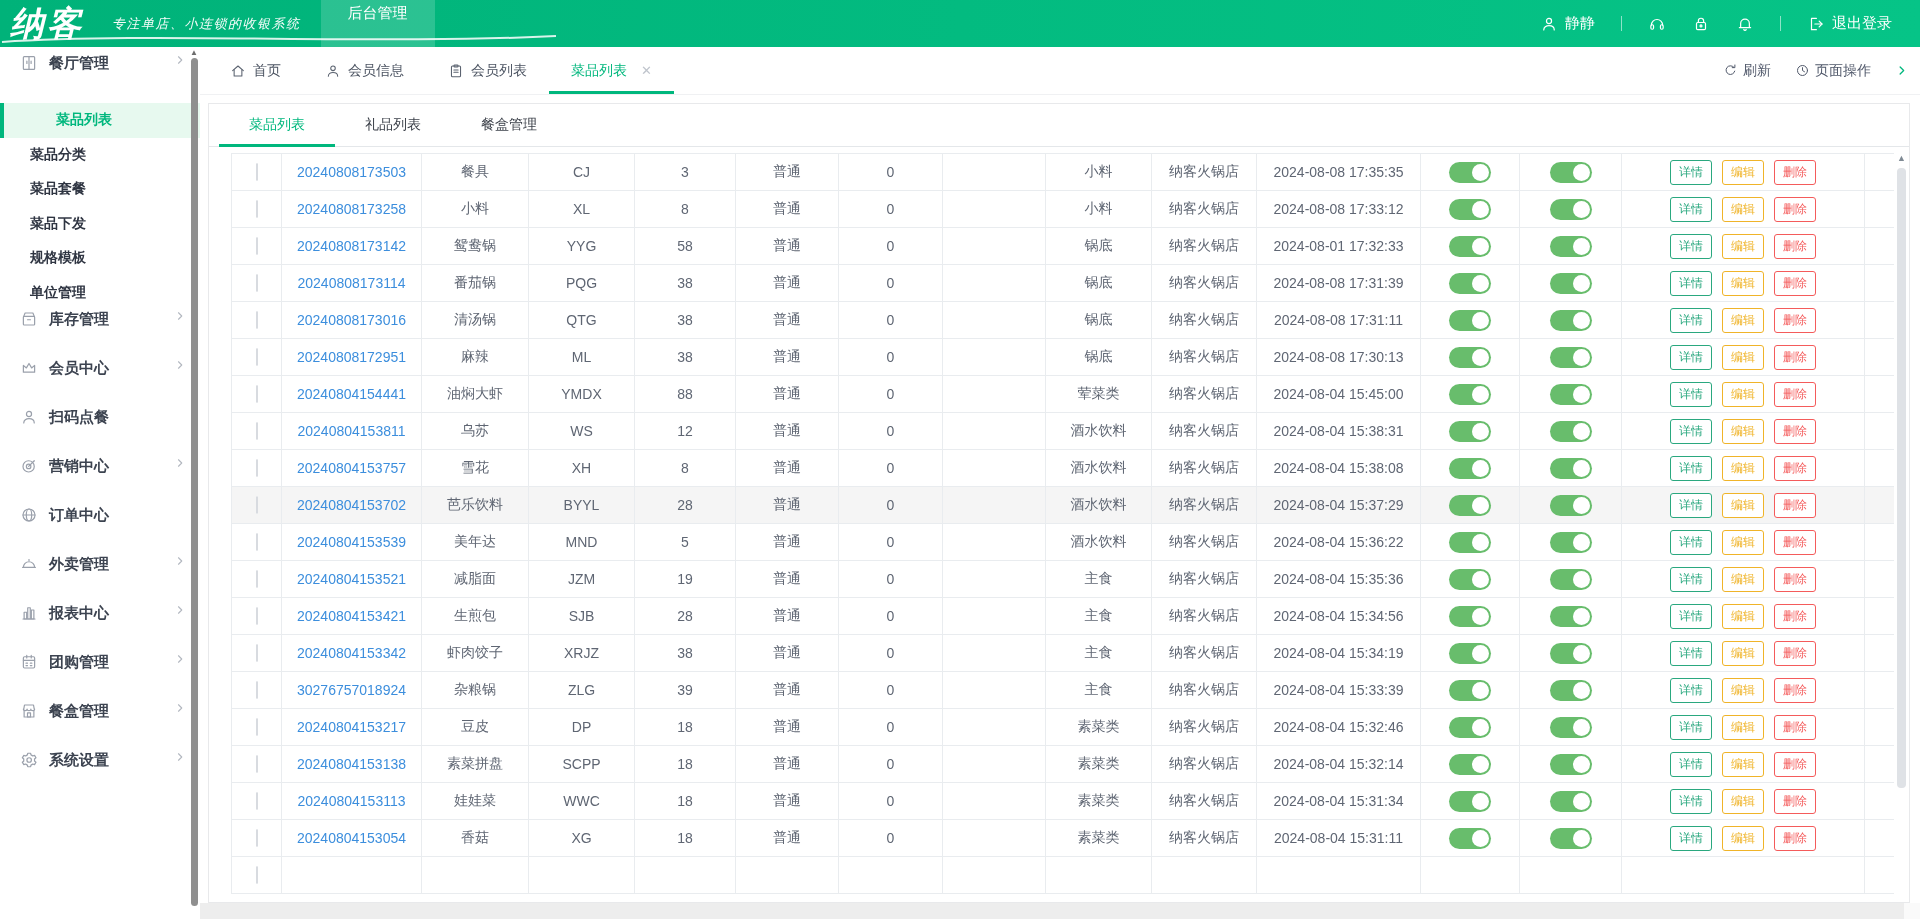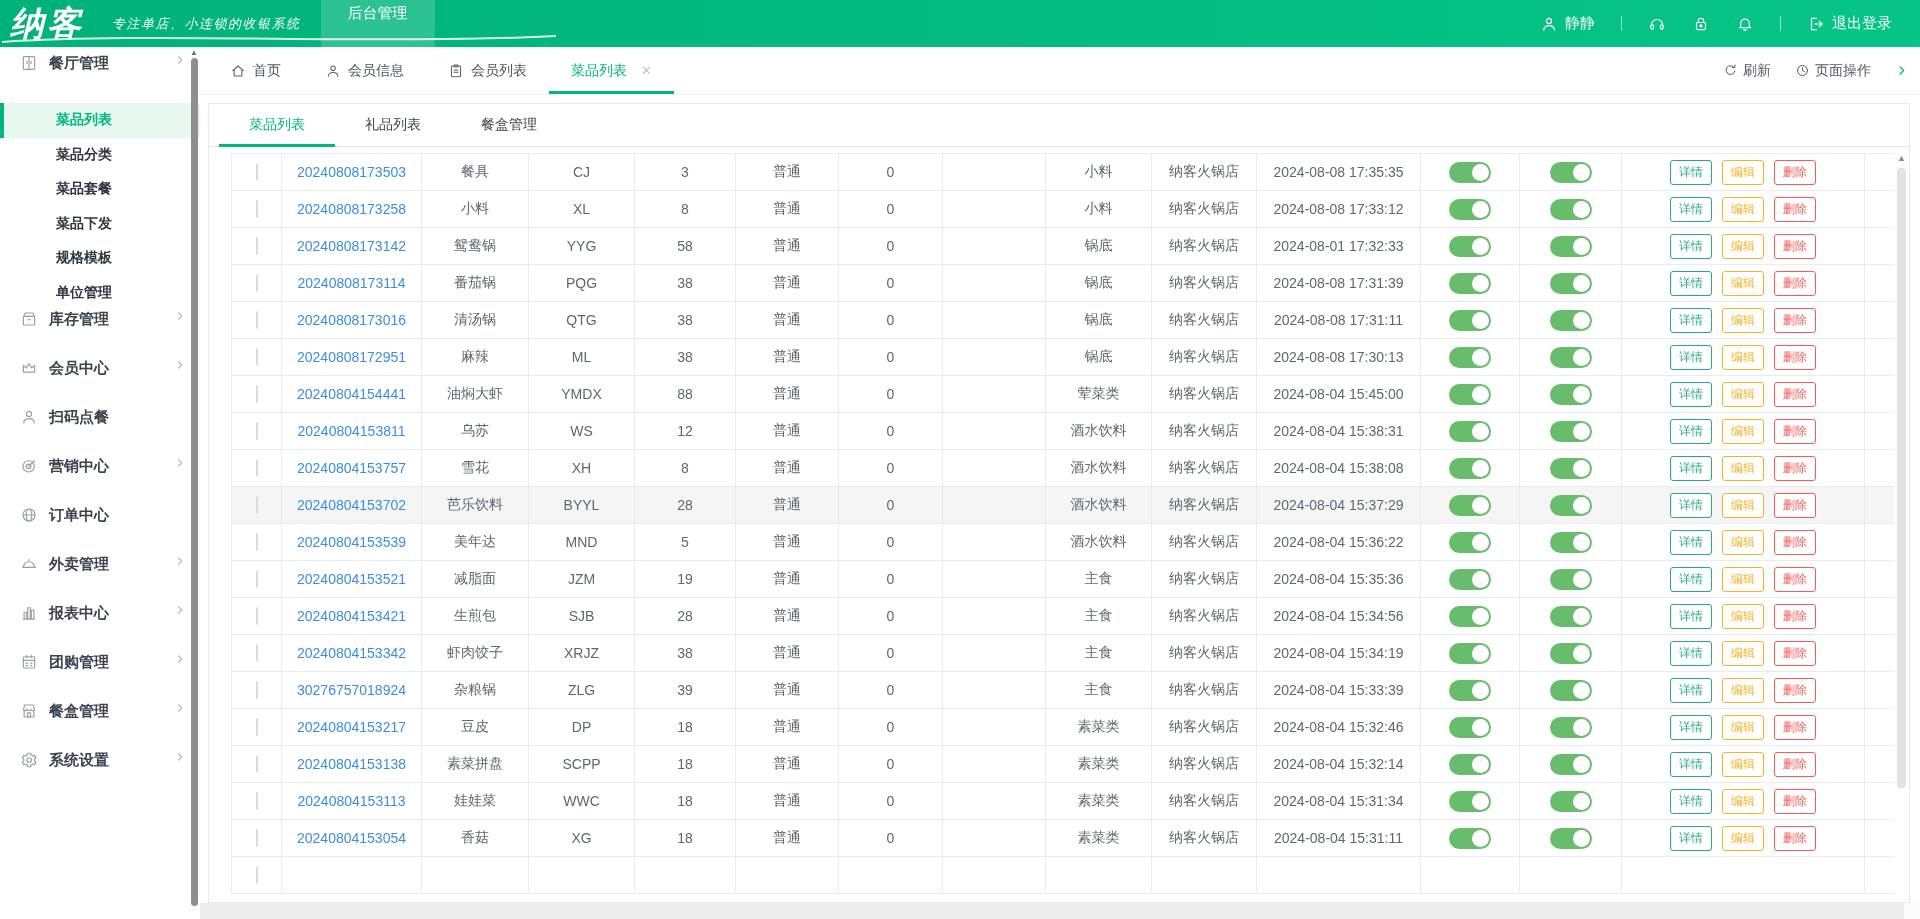"菜品分类" .menu-sub { padding-left: 56px -> 30px }
